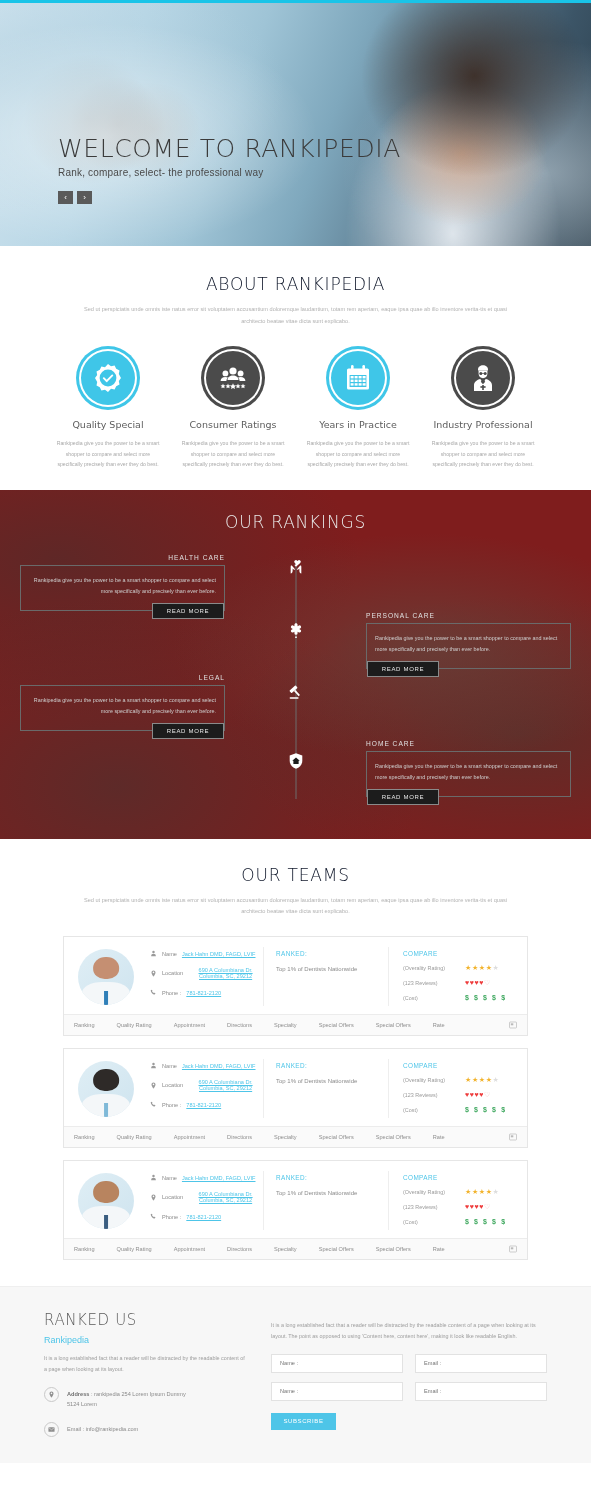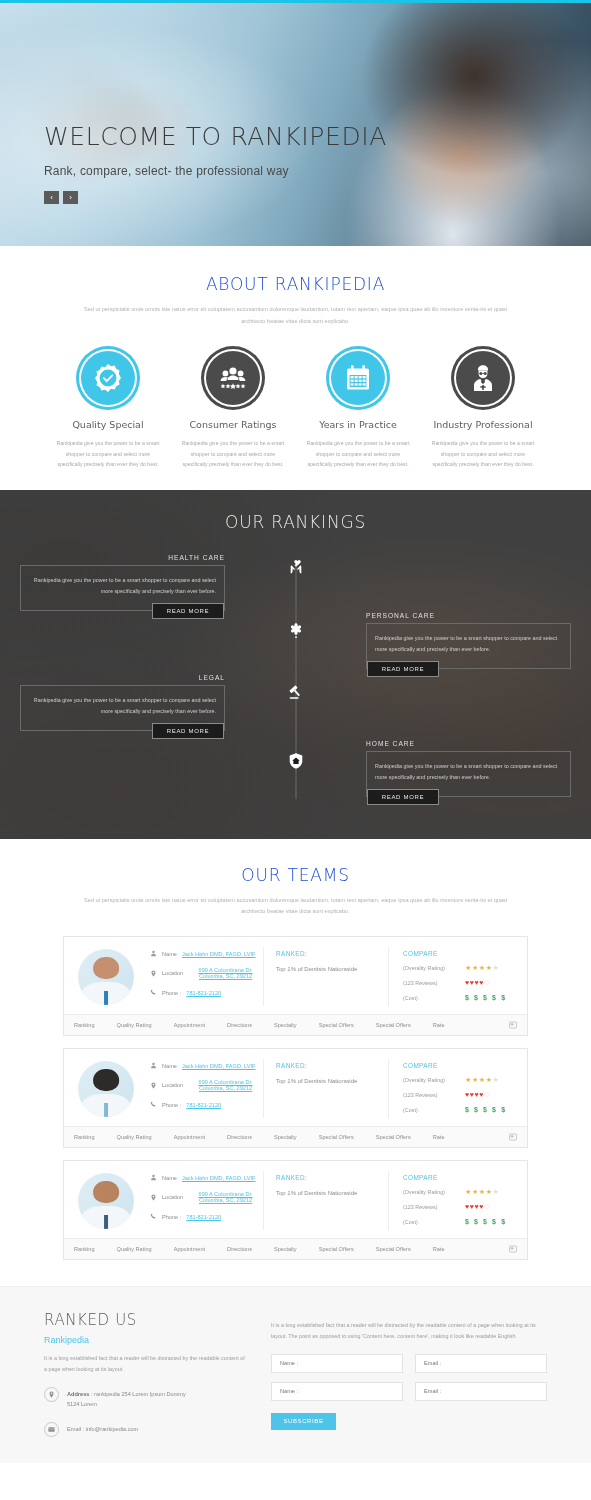"WELCOME TO RANKIPEDIA" .hero-inner { left: 44px -> 58px }
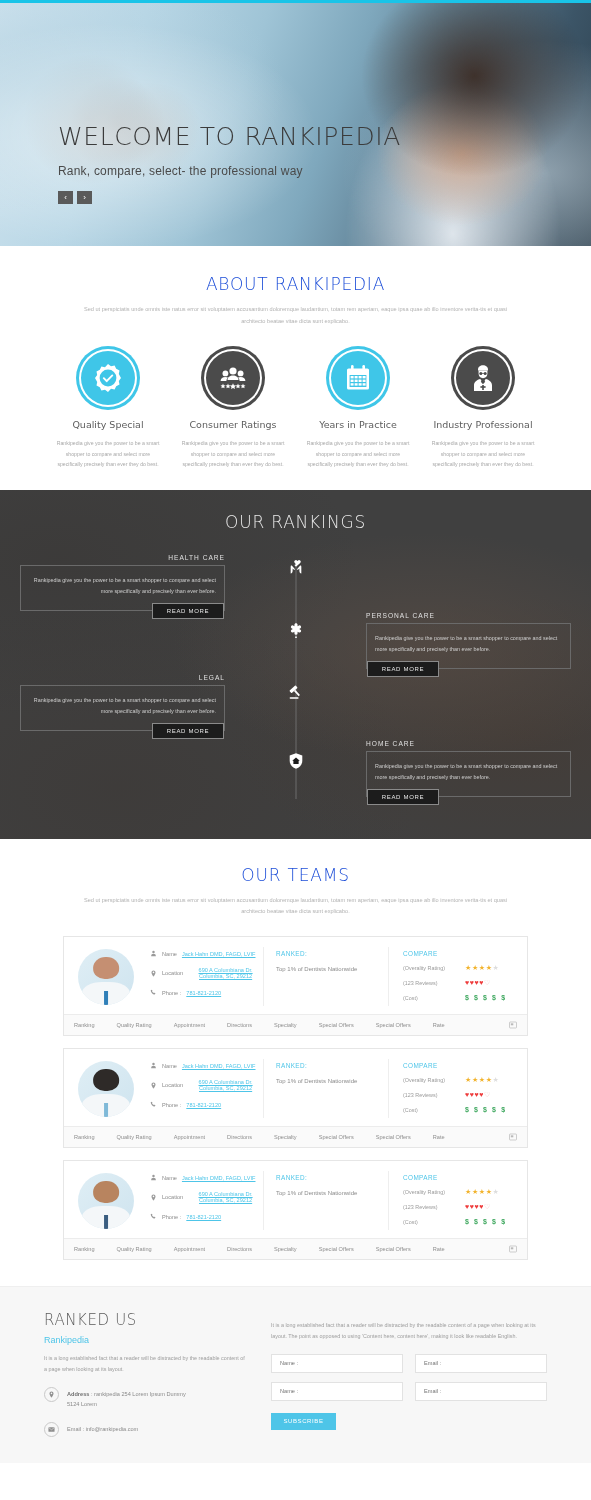"Rank, compare, select- the professional" .hero-sub { font-size: 12px -> 10px; margin-top: 13px -> 4px }
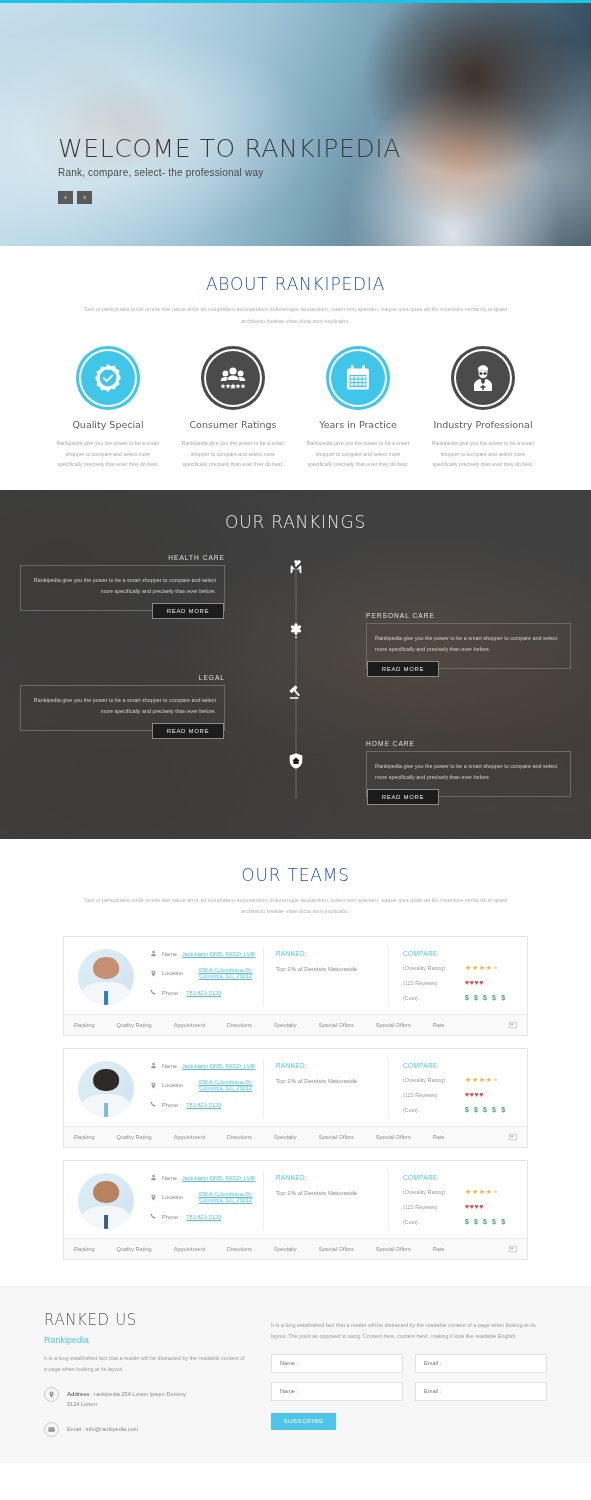"ABOUT RANKIPEDIA" .sec-title { color: #1d4ed8 -> #0f172a }
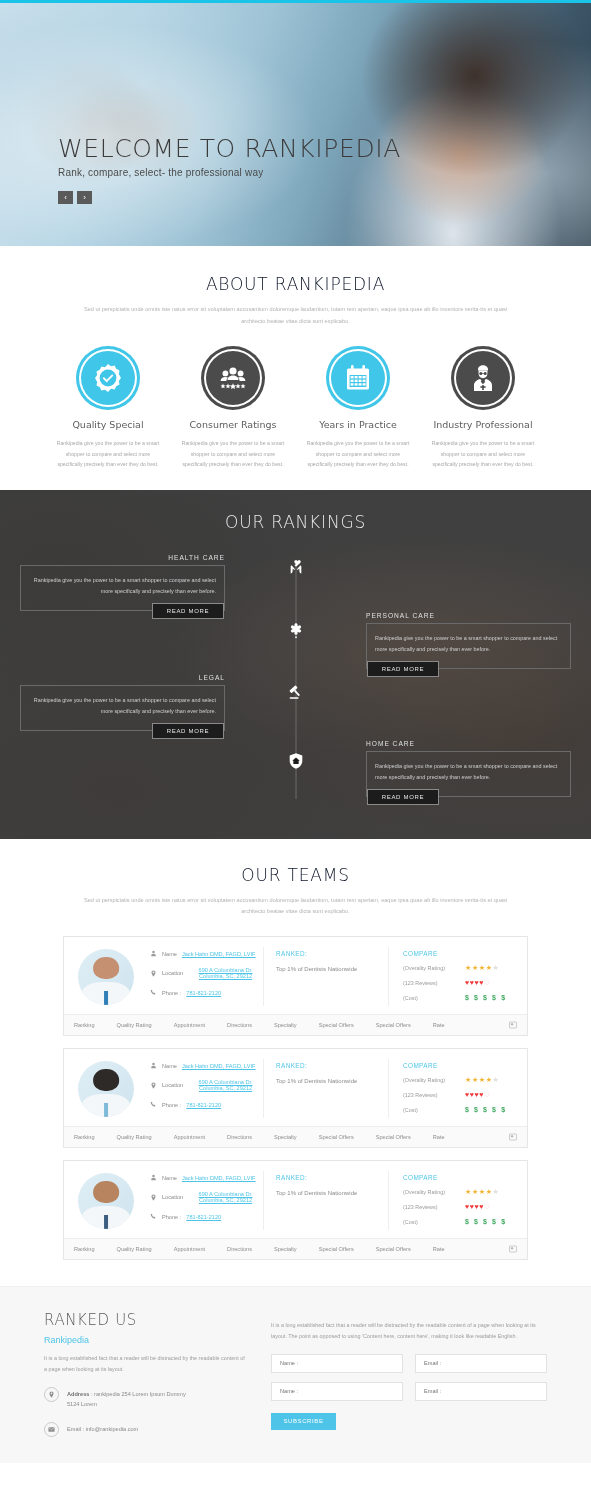"OUR RANKINGS" .rankings { background: #404040 -> #7f1d1d }
